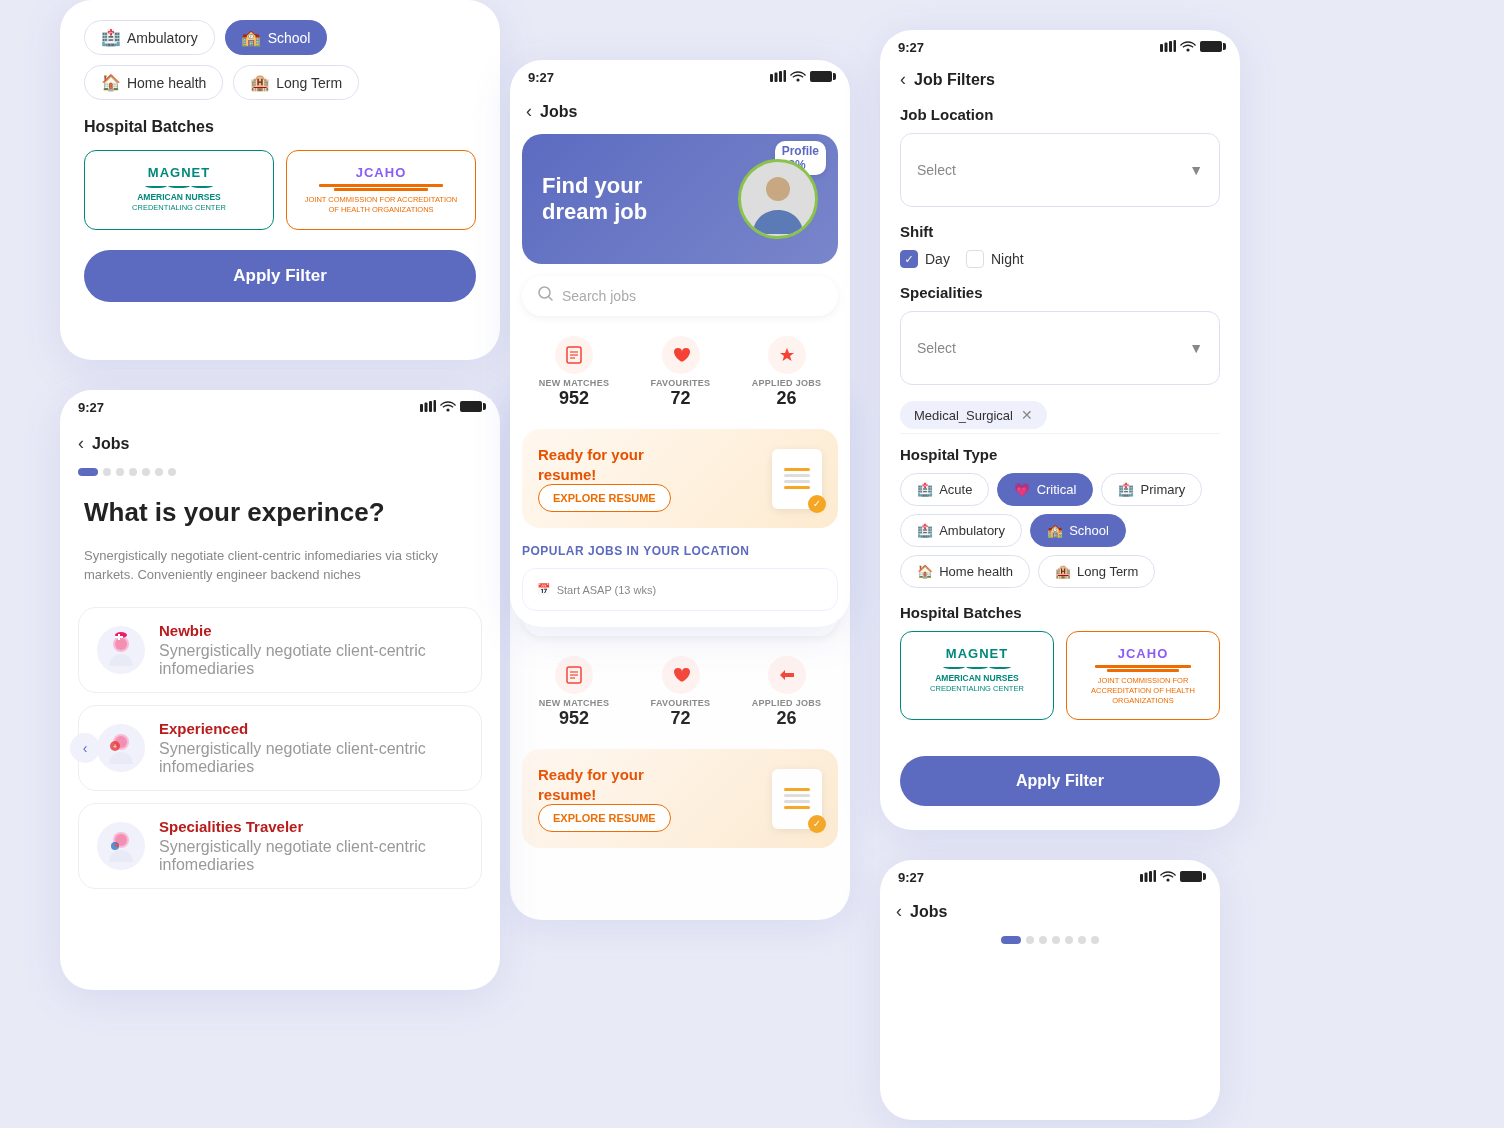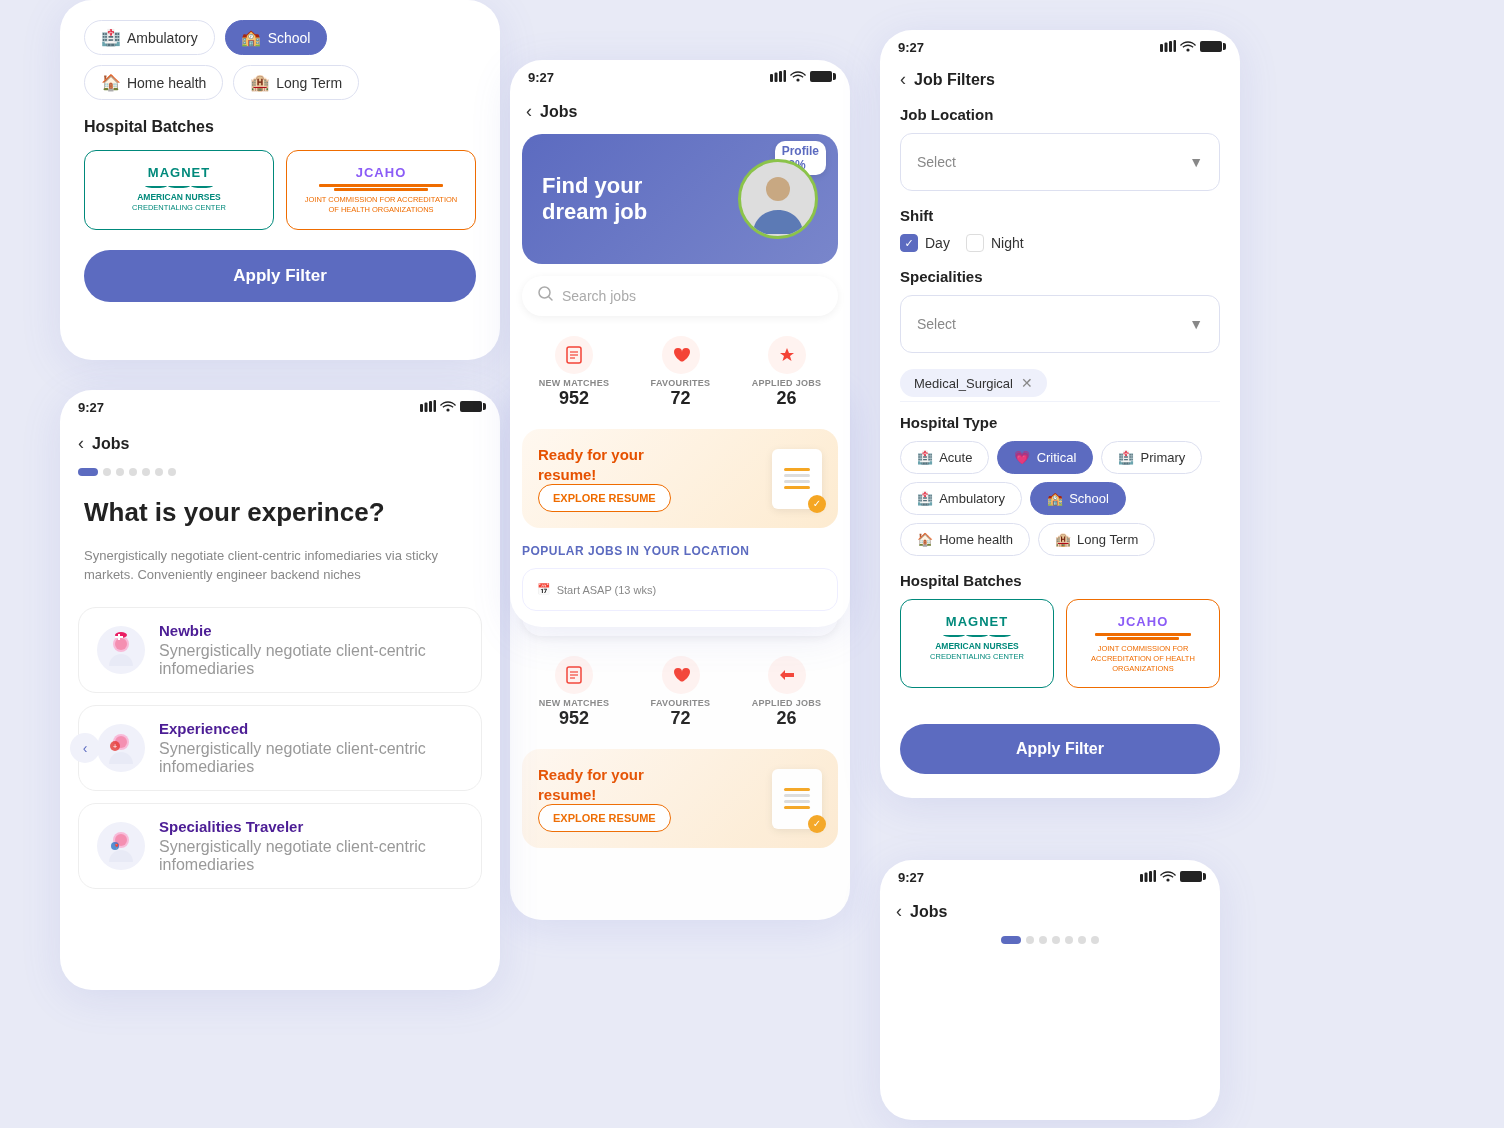"Select" .filter-select { padding: 20px 16px -> 28px 16px }
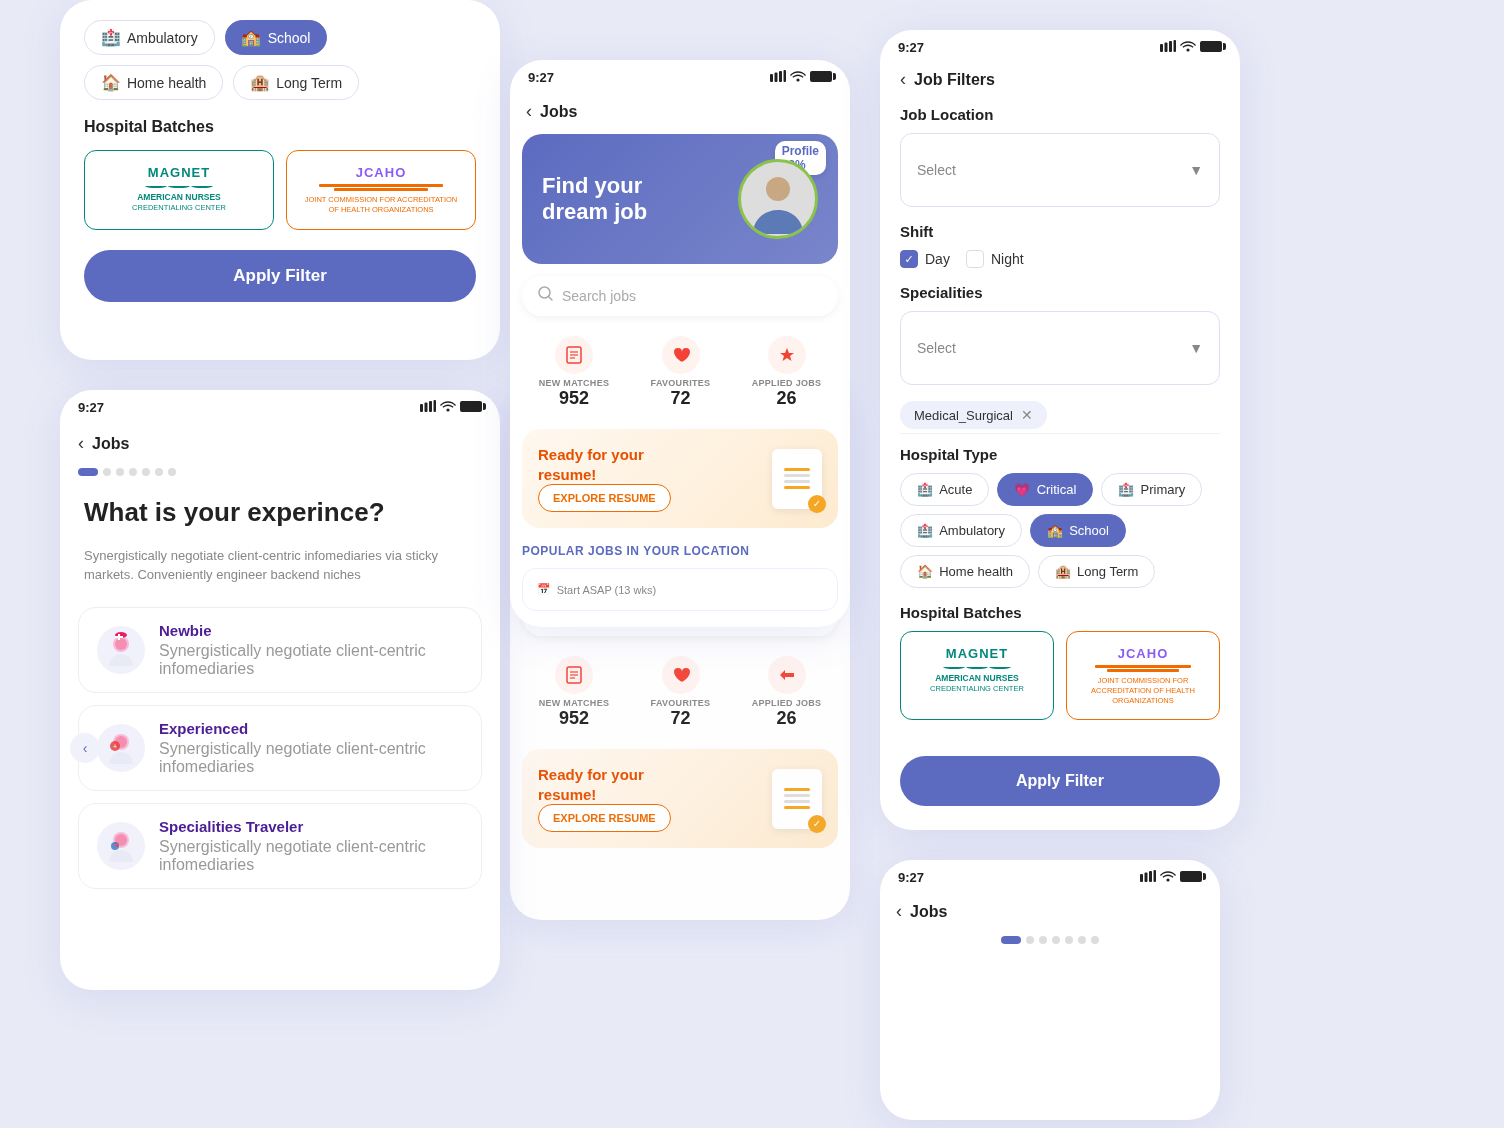"Newbie" .exp-name { color: #4c1d95 -> #b91c1c }
